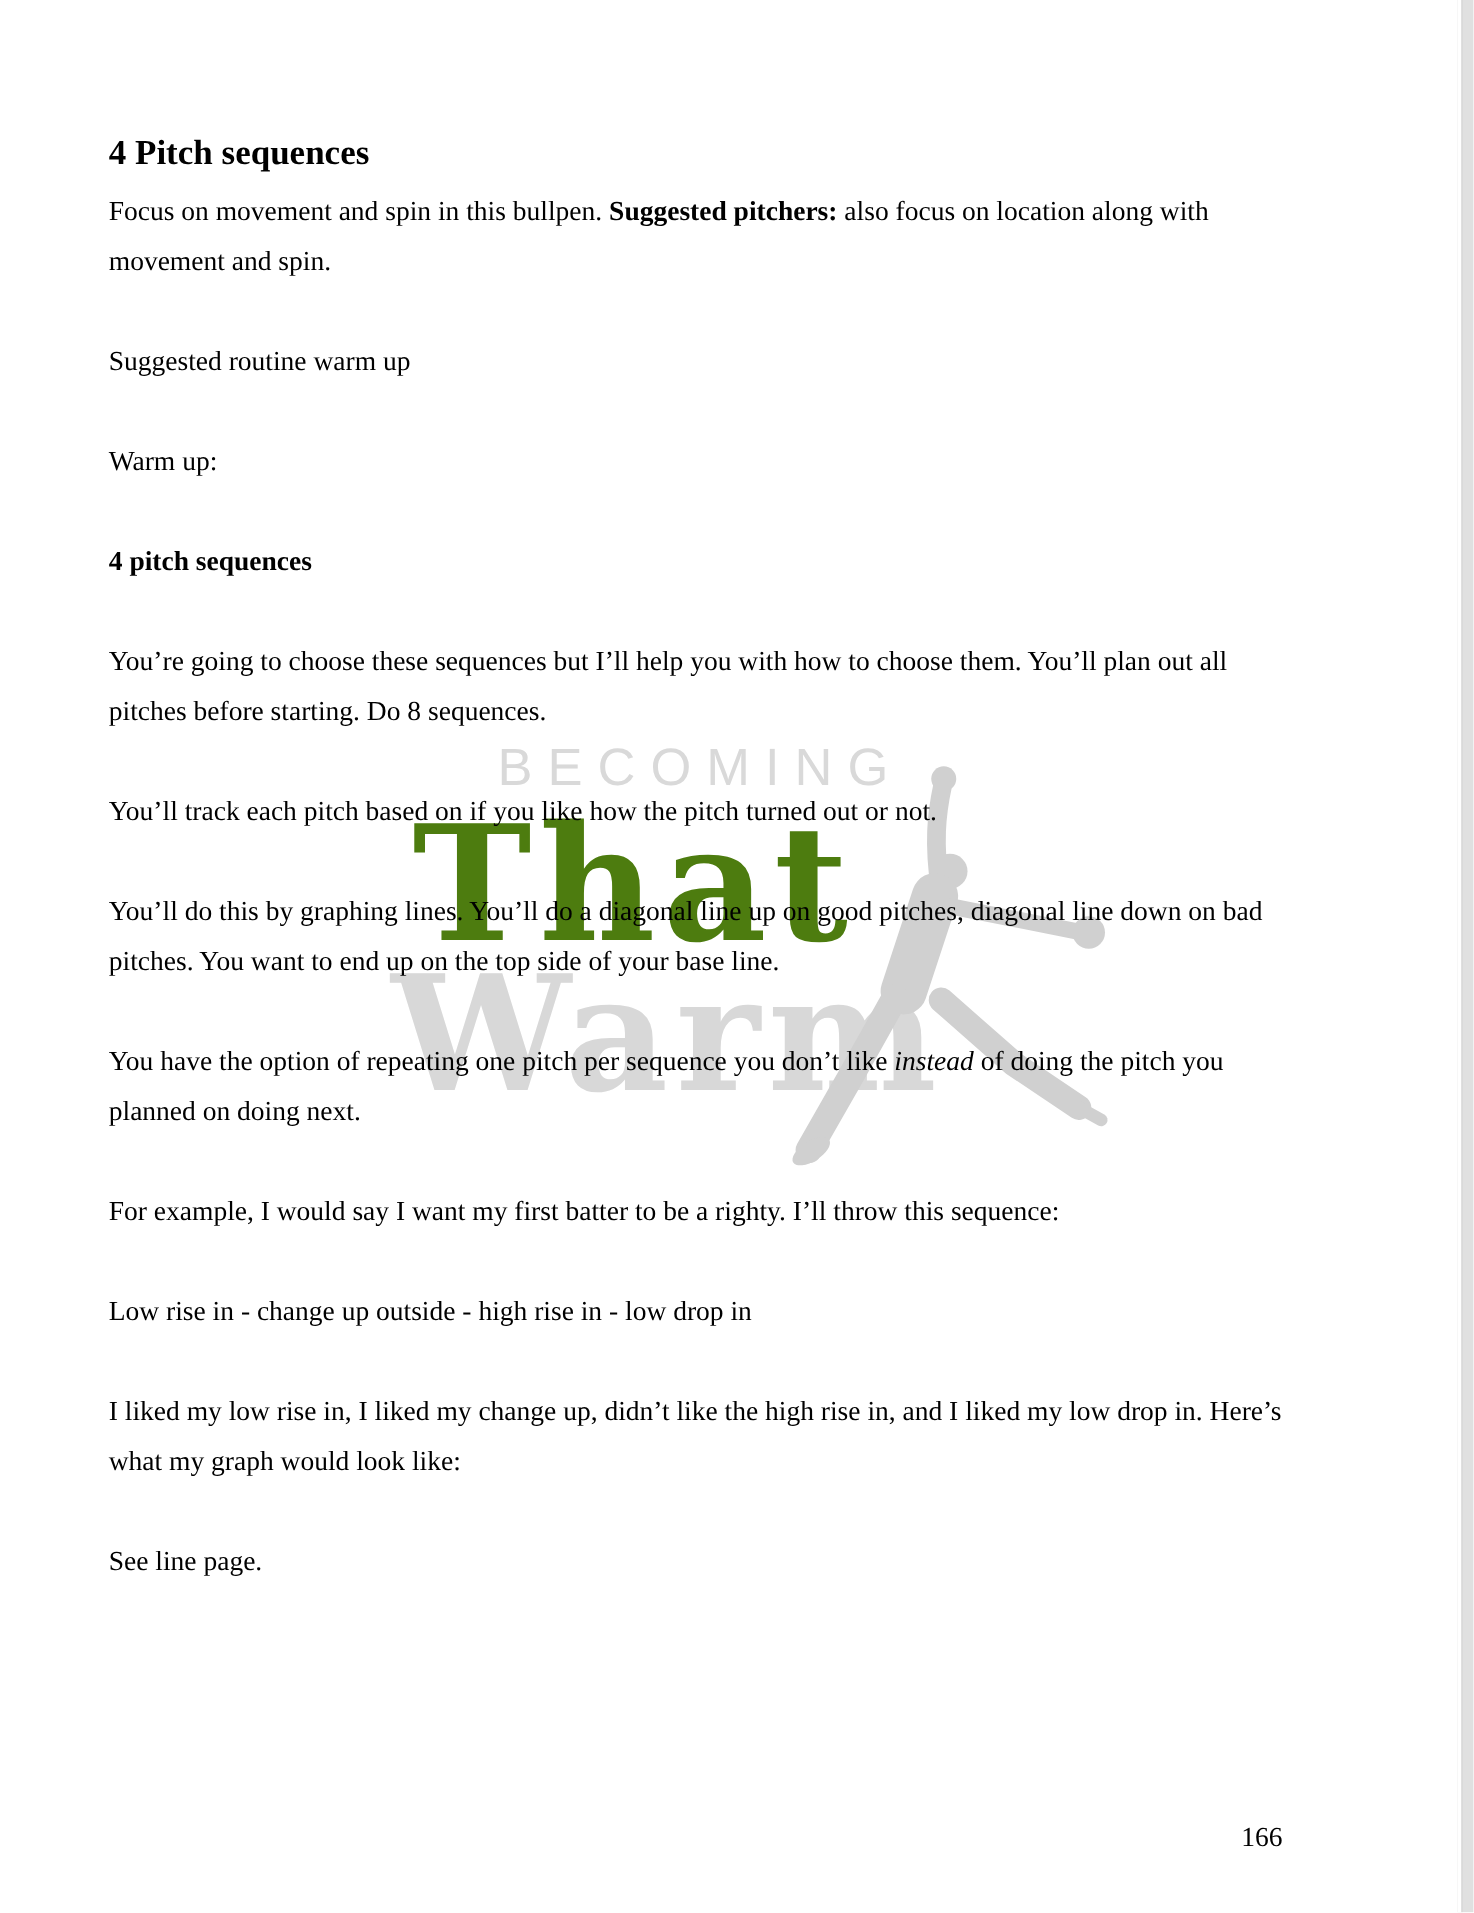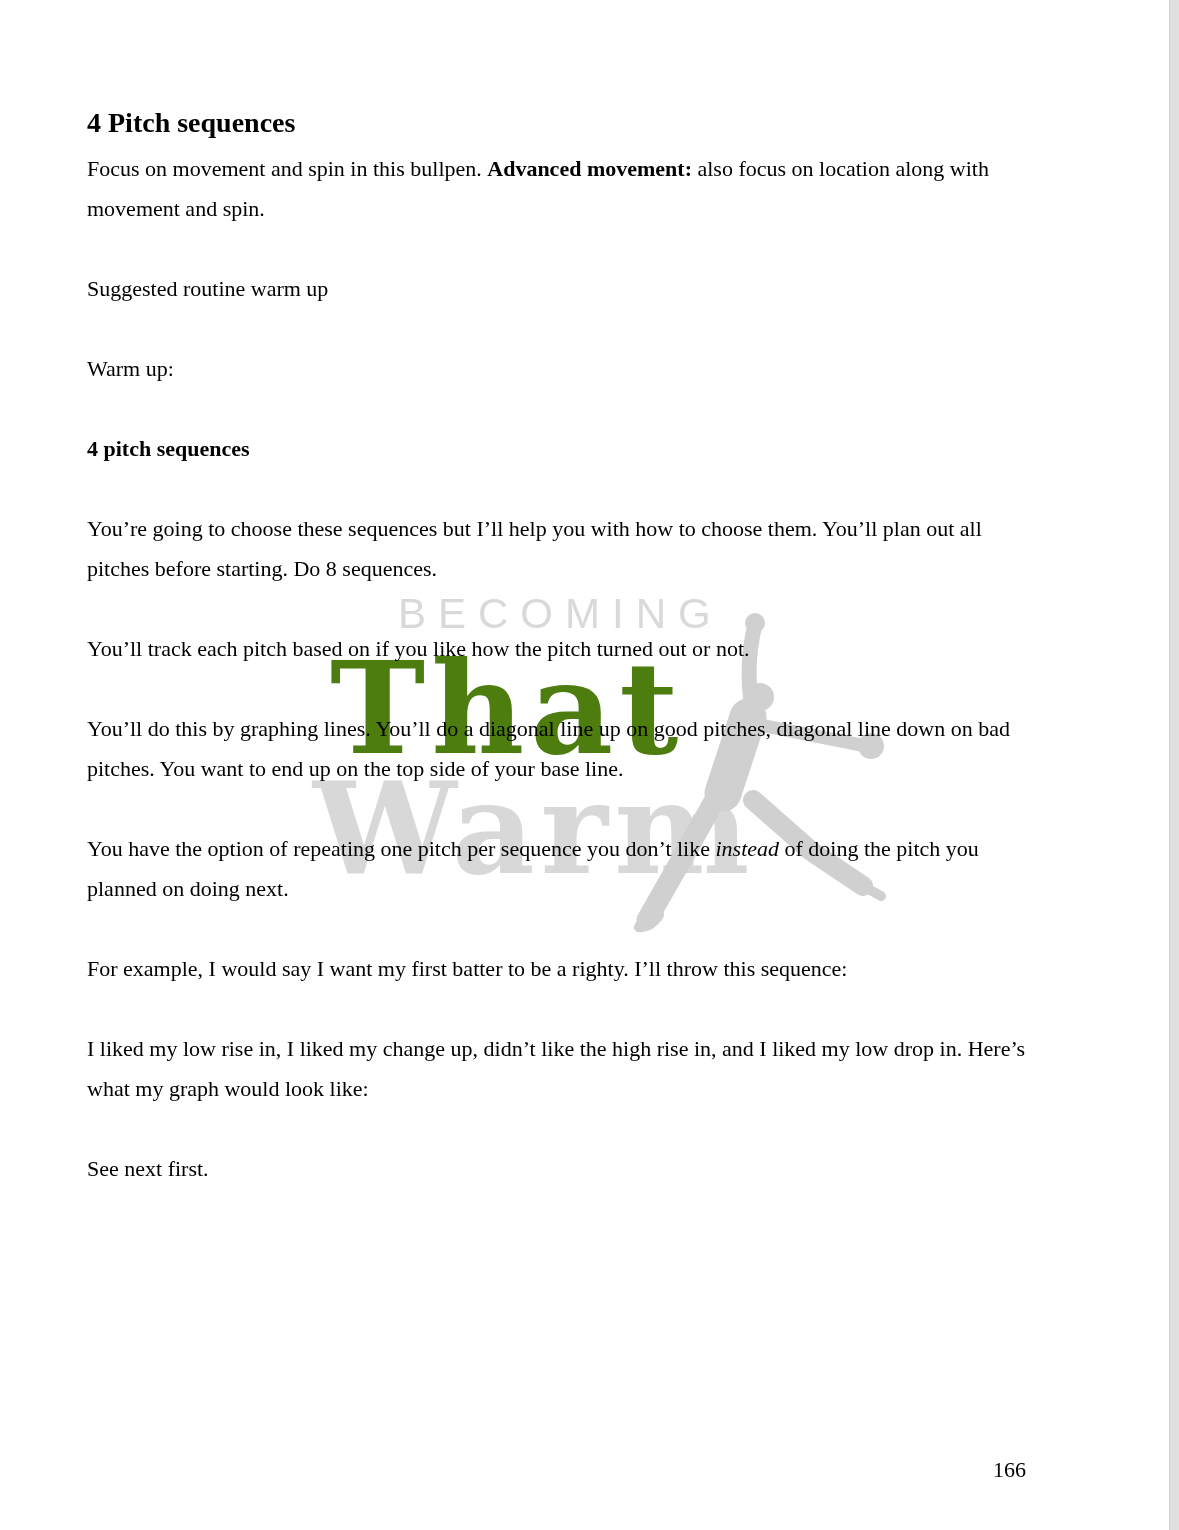"Advanced movement:" strong { text: Advanced movement -> Suggested pitchers }
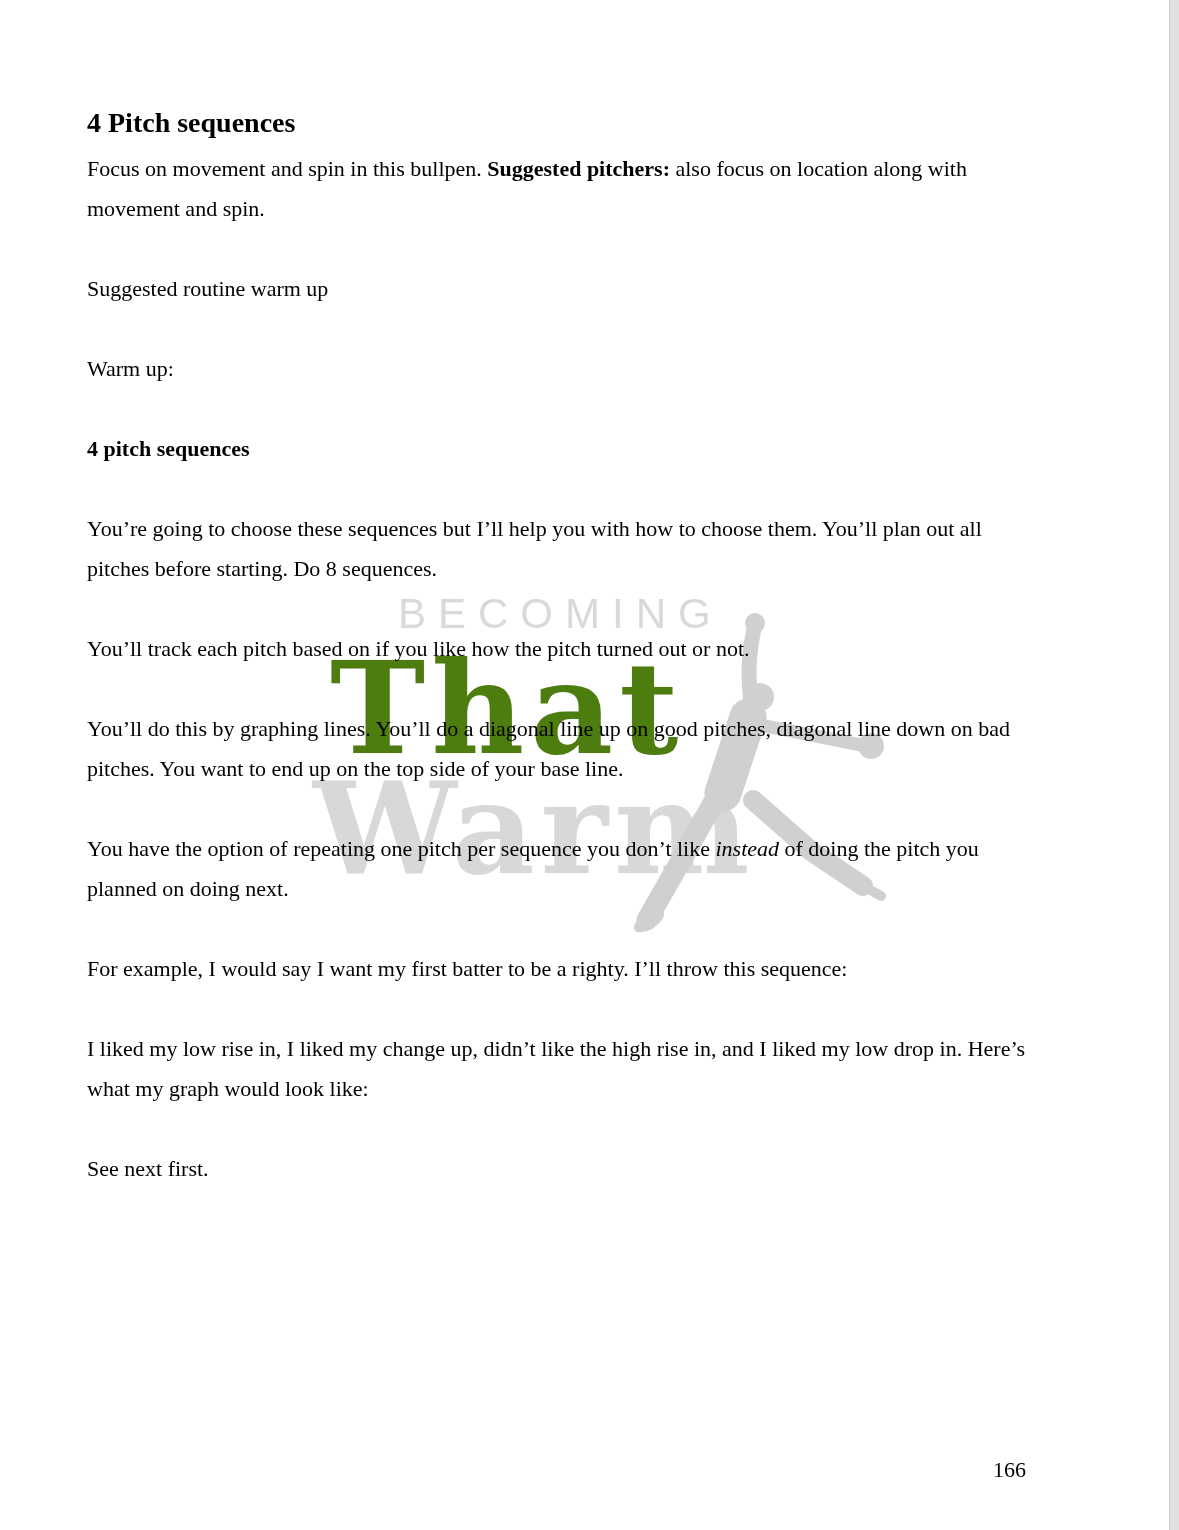"Low rise in - change" p { html: none -> <p>Low rise in - change up outside - high rise in - low drop in</p> }
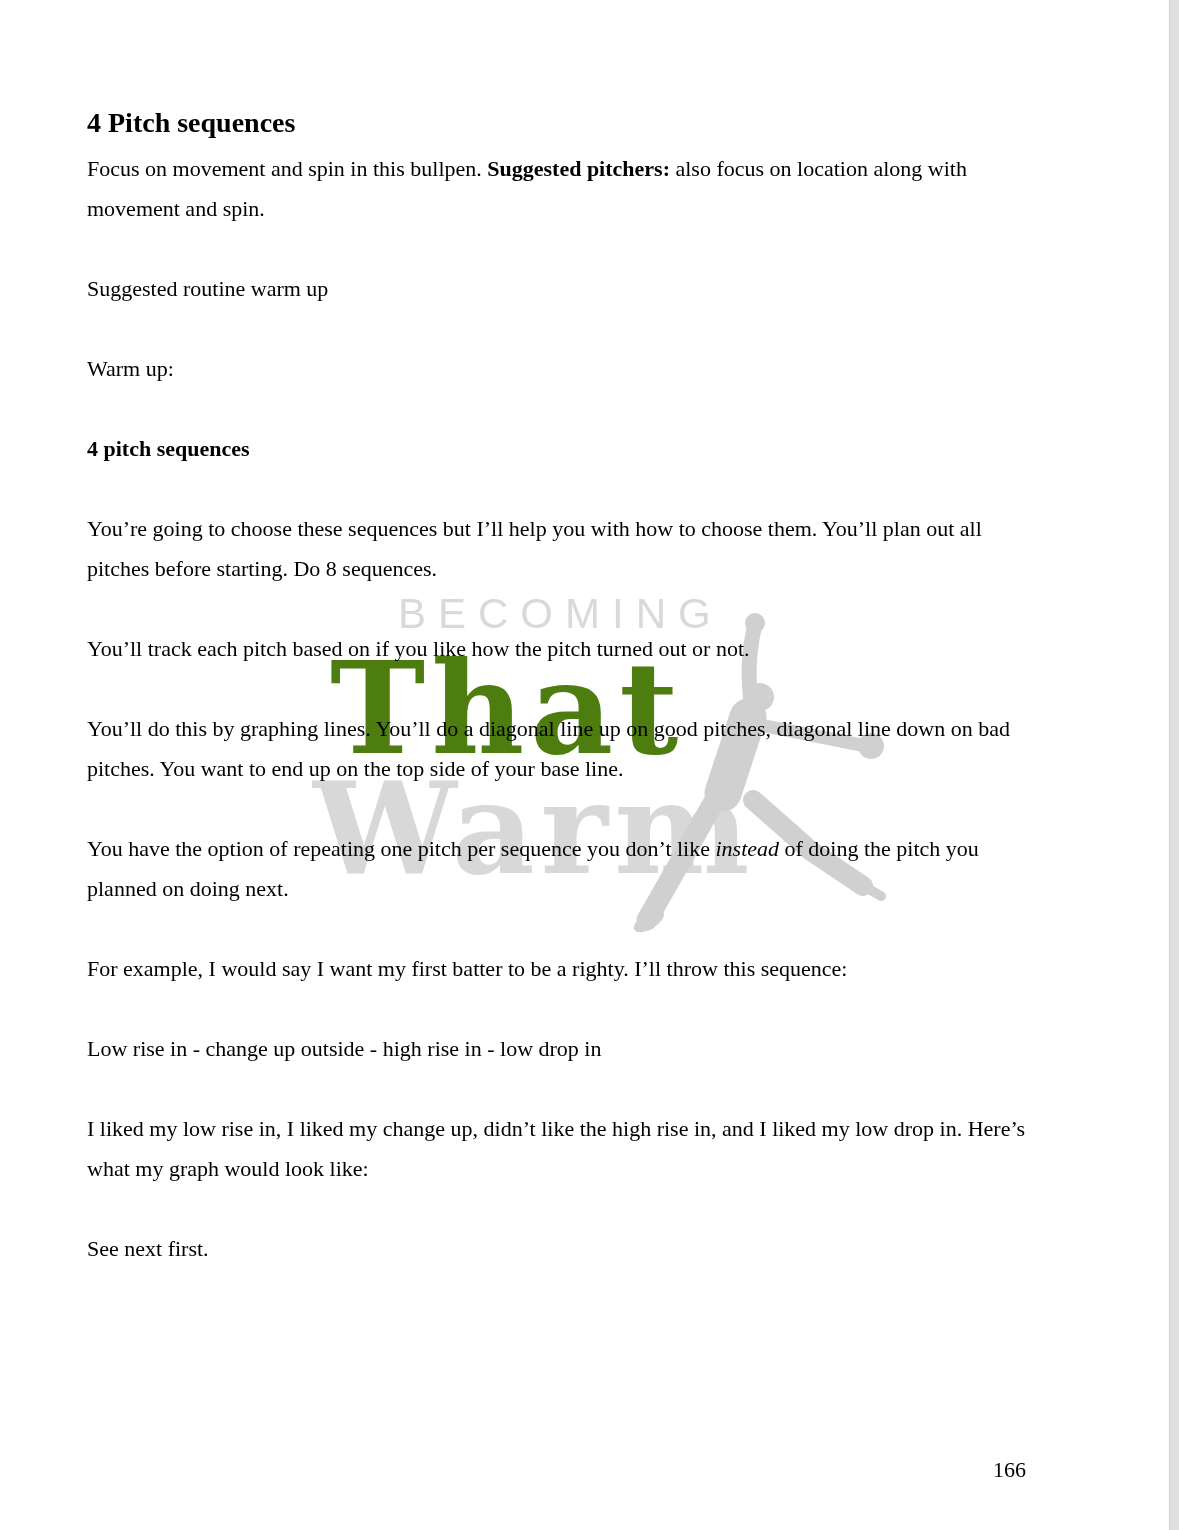"See next first." p { text: next first -> line page }
